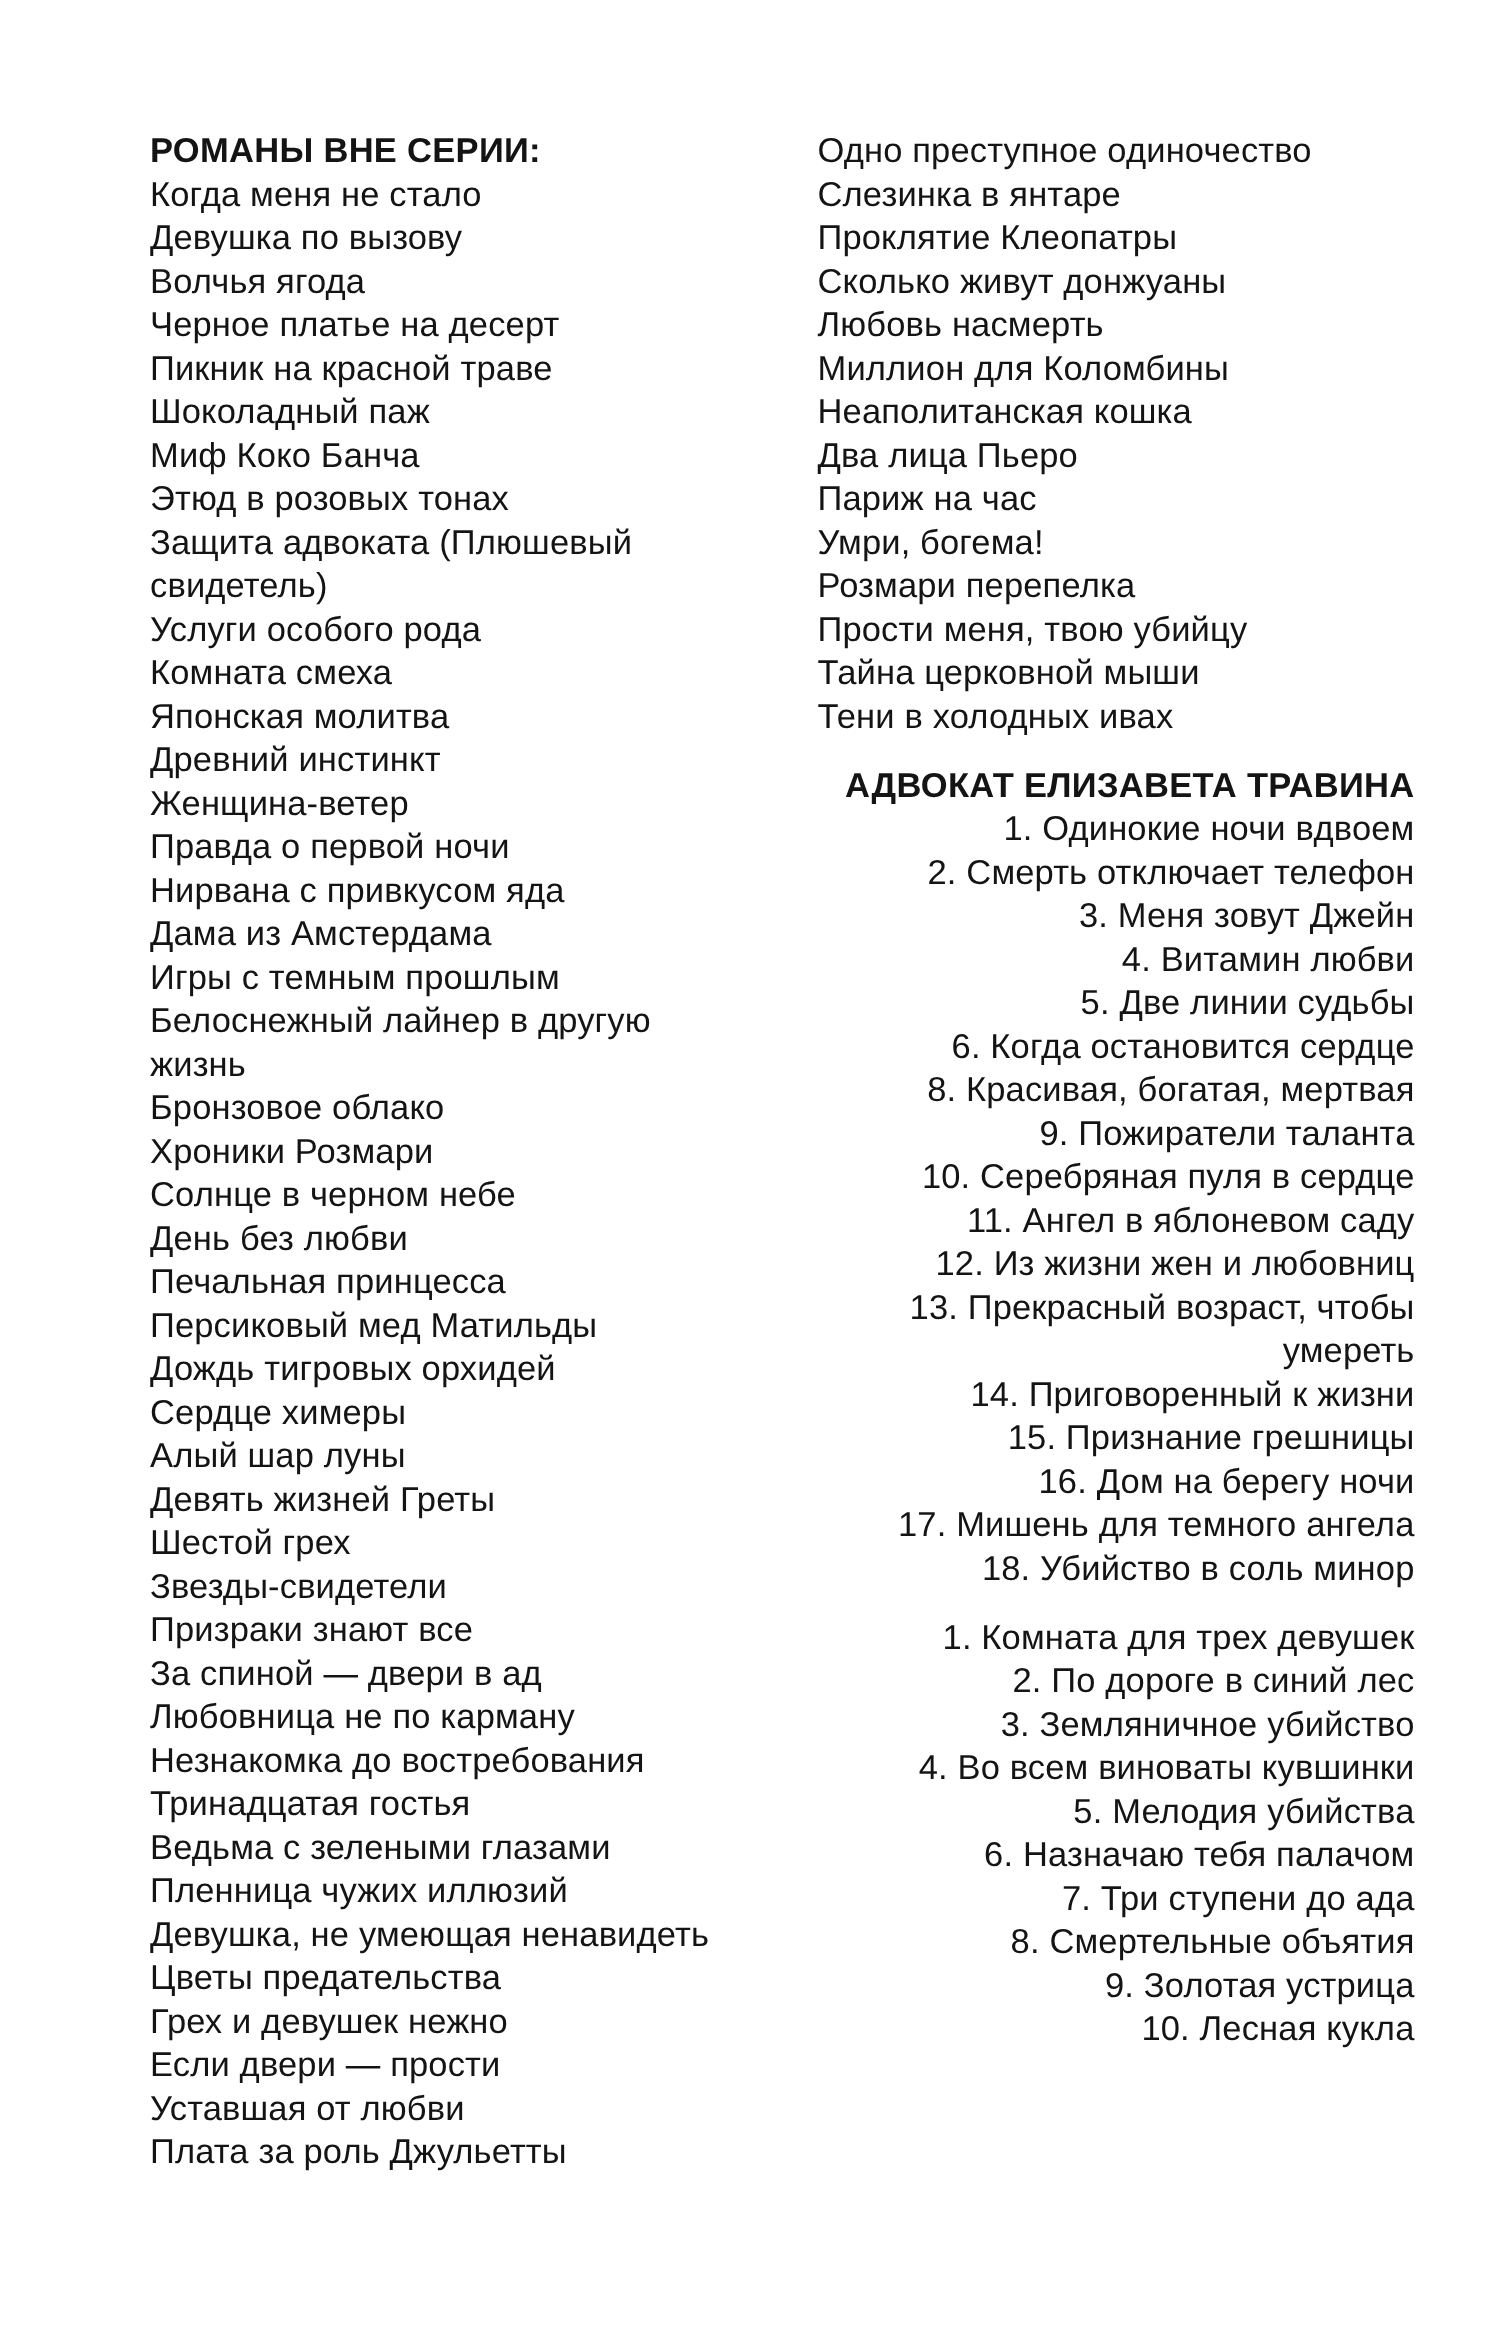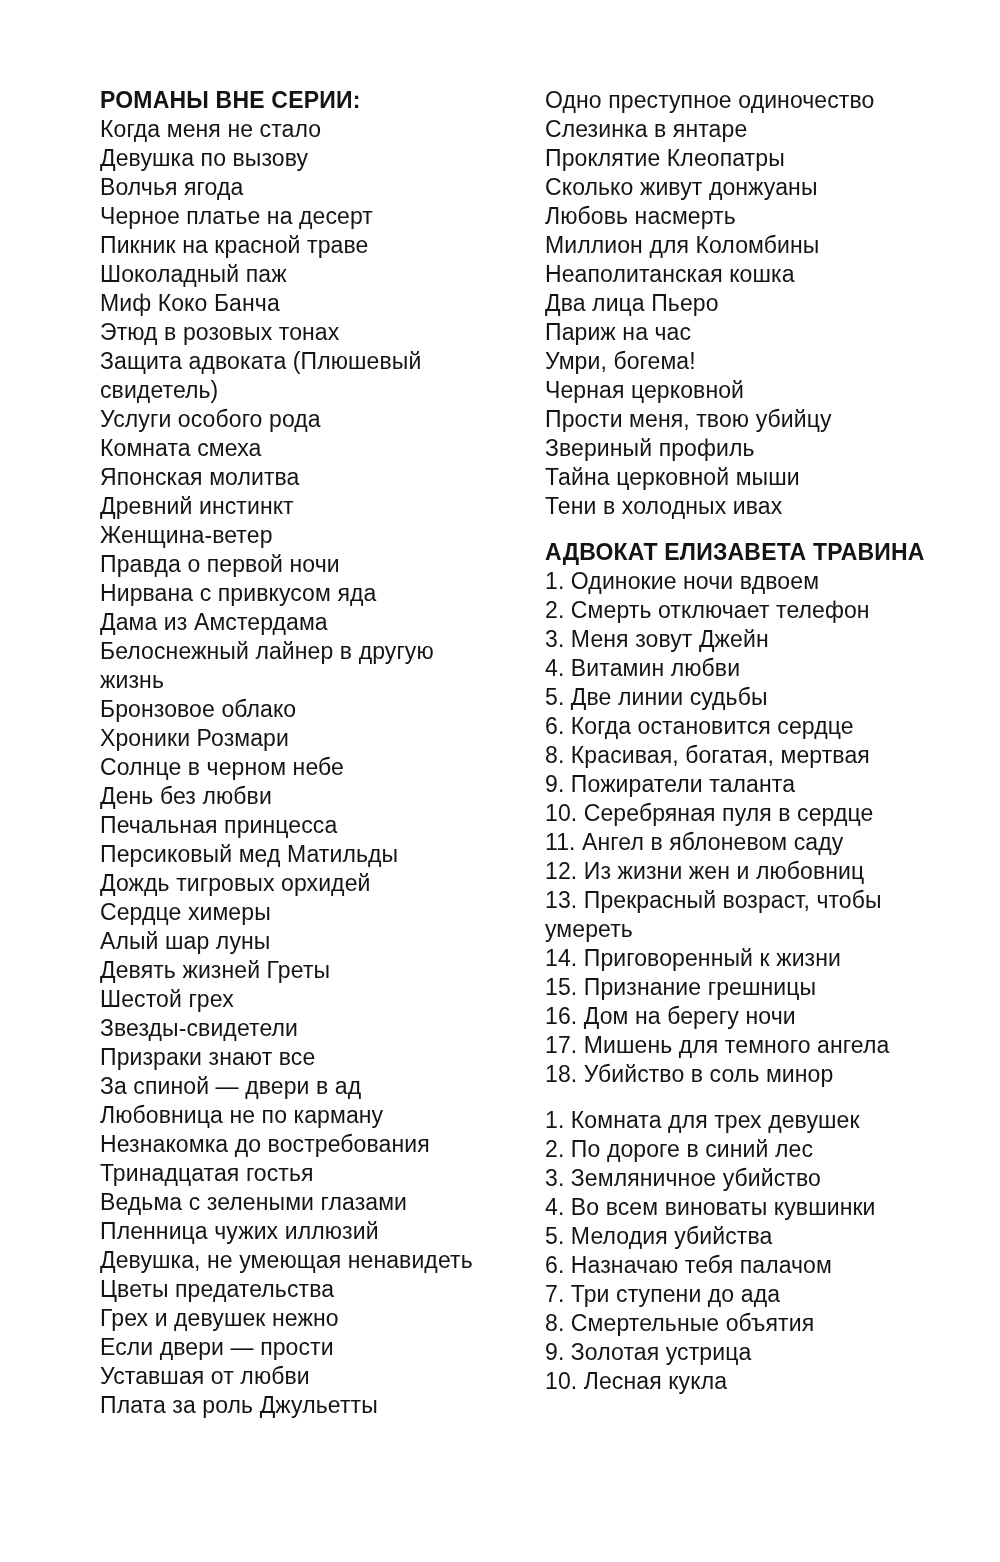"Черная церковной" div.item { text: Черная церковной -> Розмари перепелка }
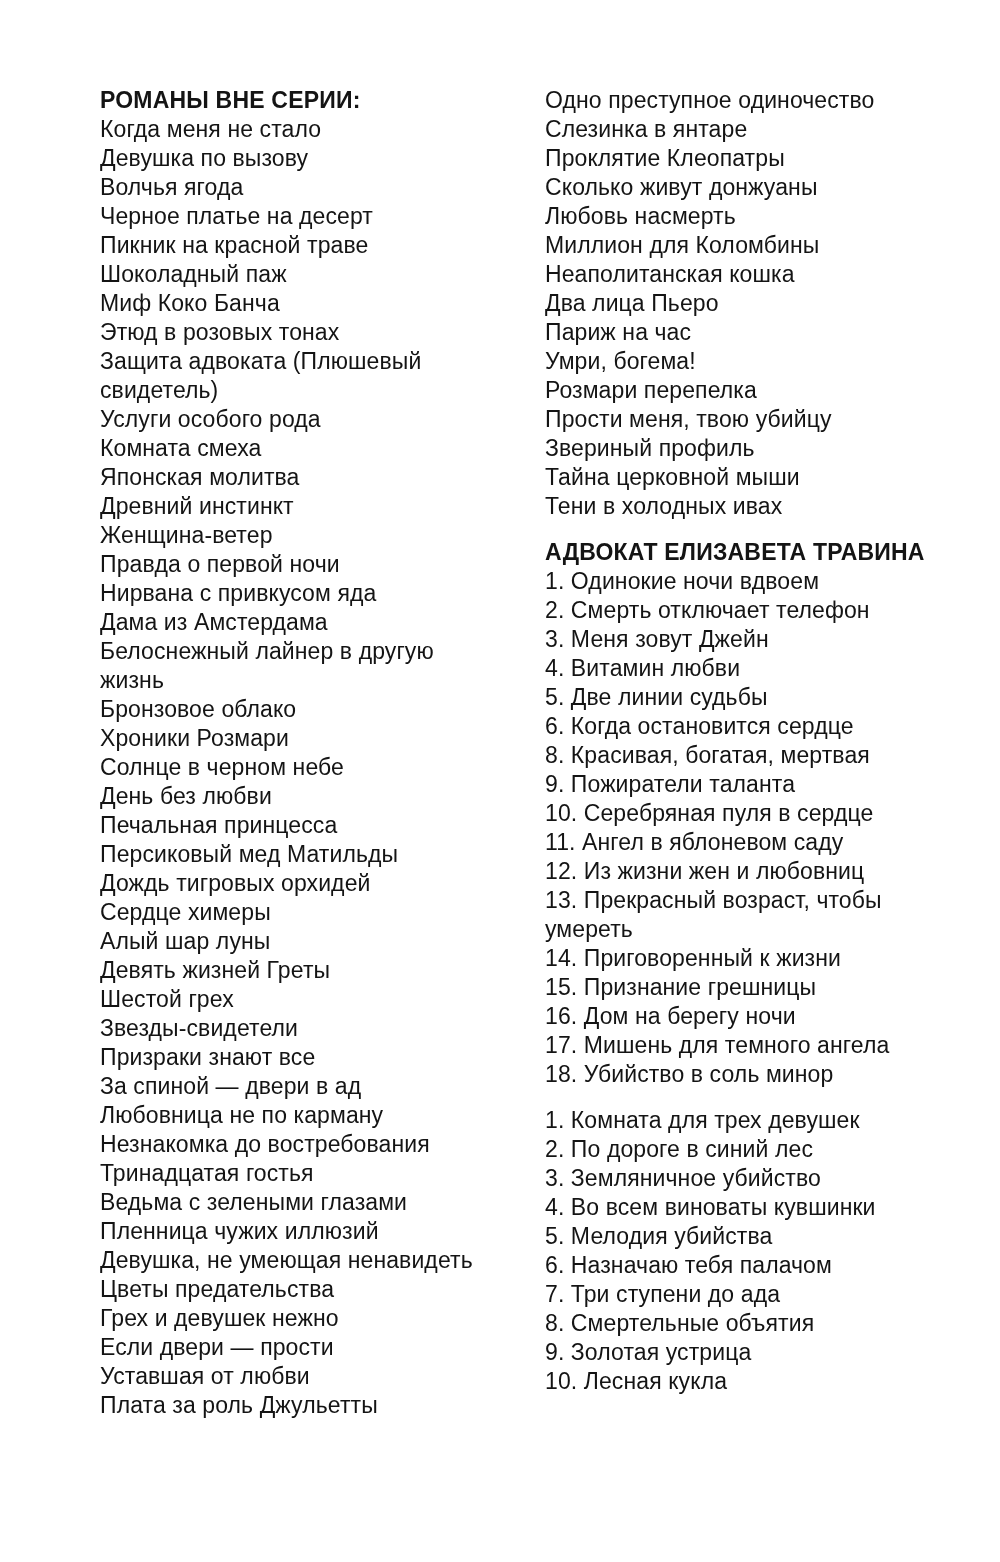"Звериный профиль" div.item { html: <div>Звериный профиль</div> -> none }
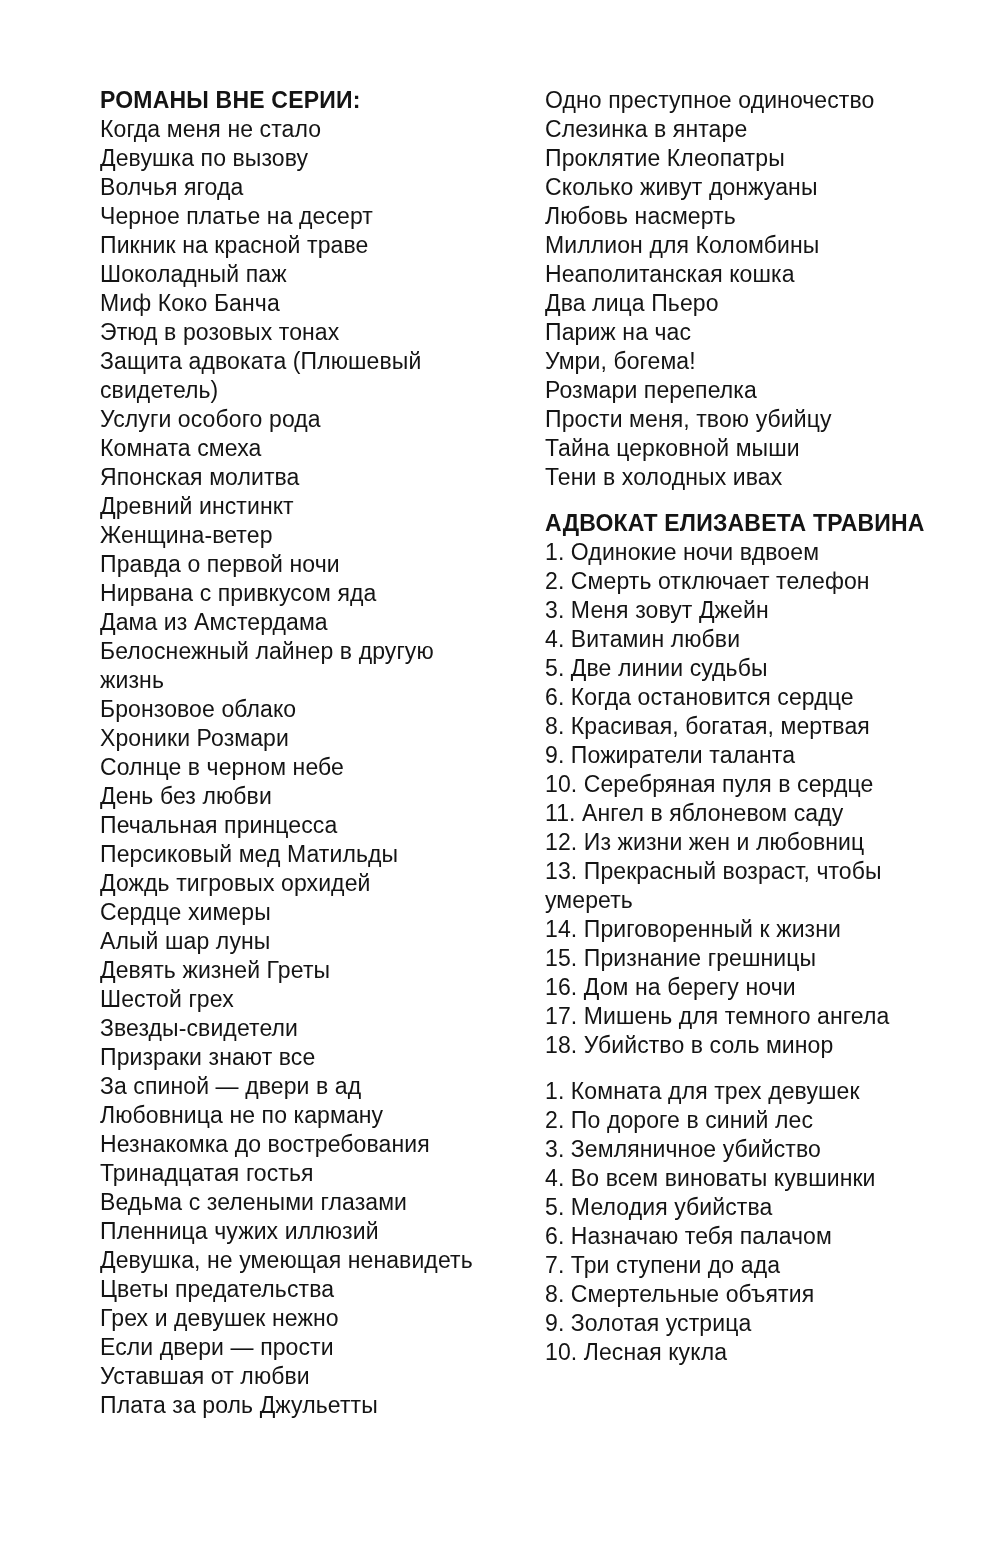"АДВОКАТ ЕЛИЗАВЕТА ТРАВИНА" .block + .block { text-align: none -> right }
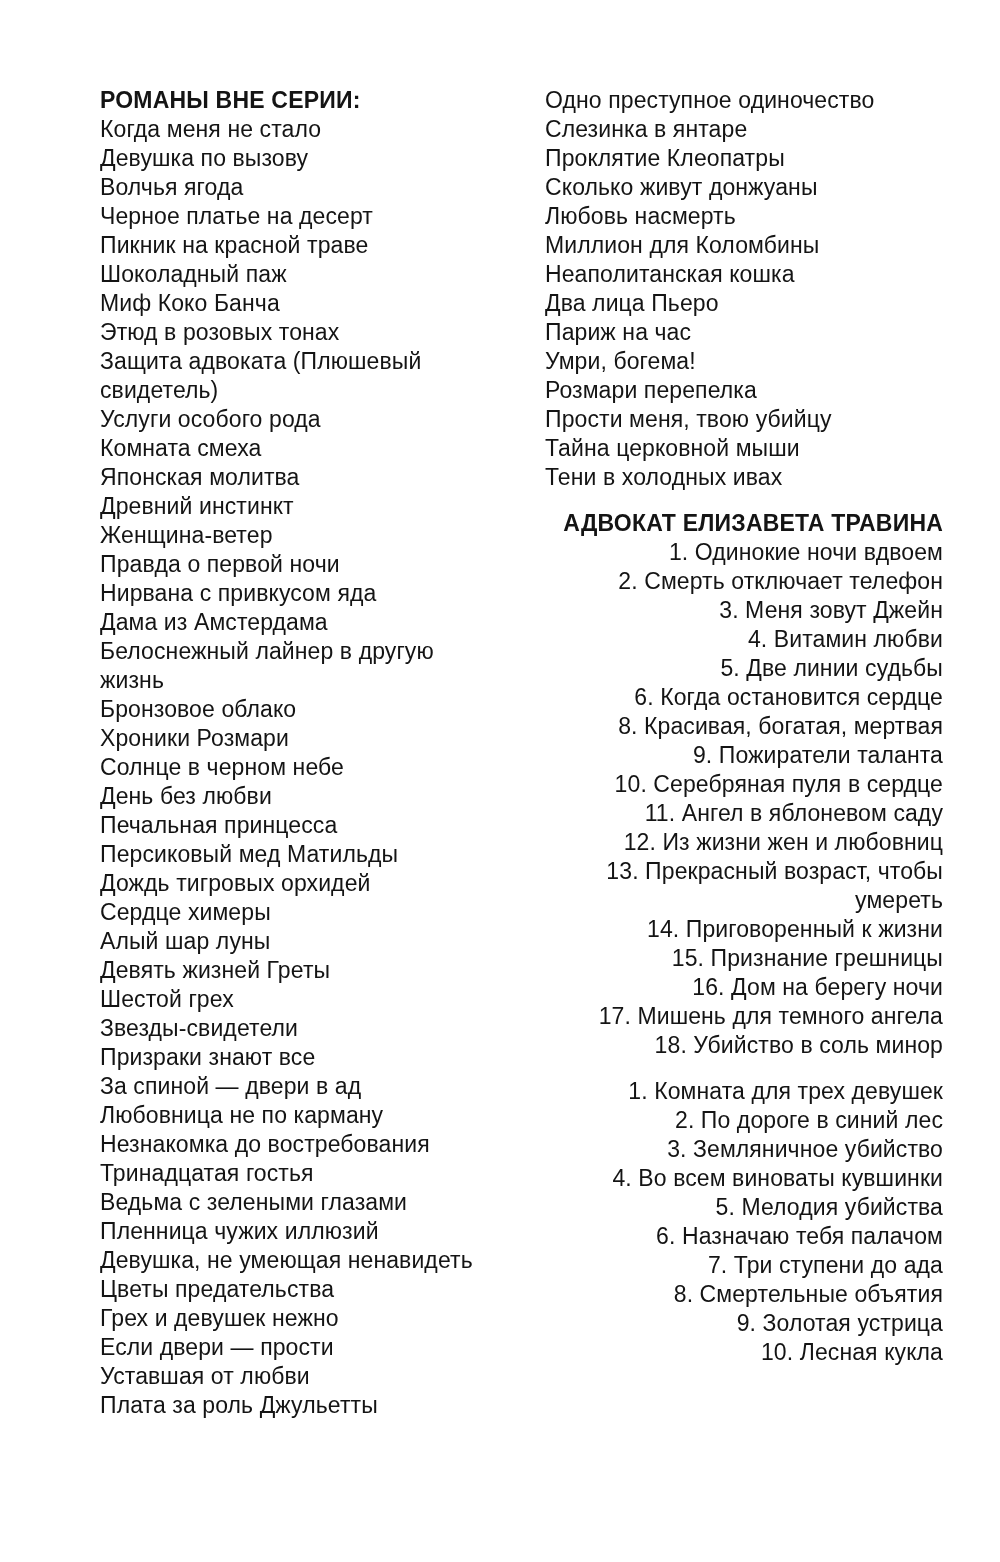"Игры с темным прошлым" div.item { html: none -> <div>Игры с темным прошлым</div> }
